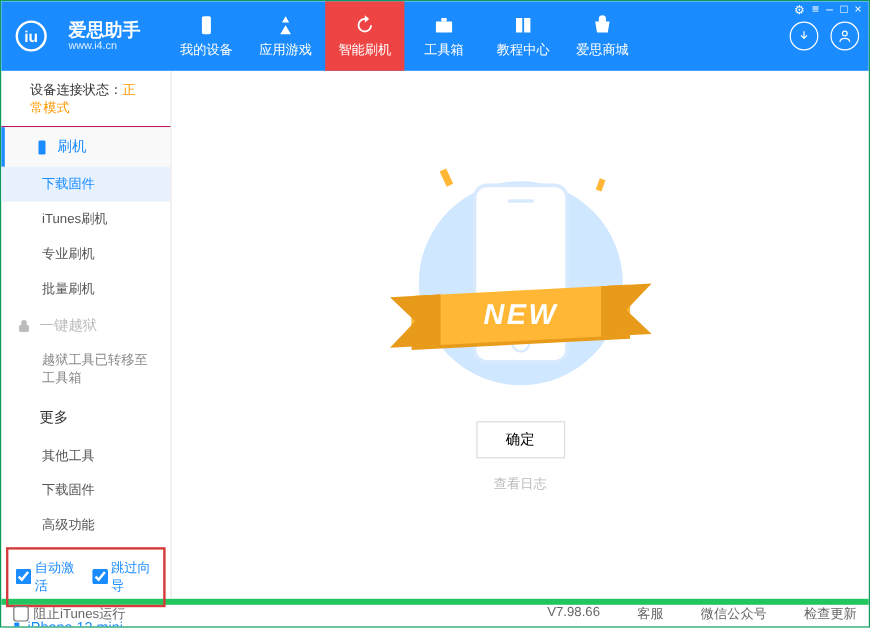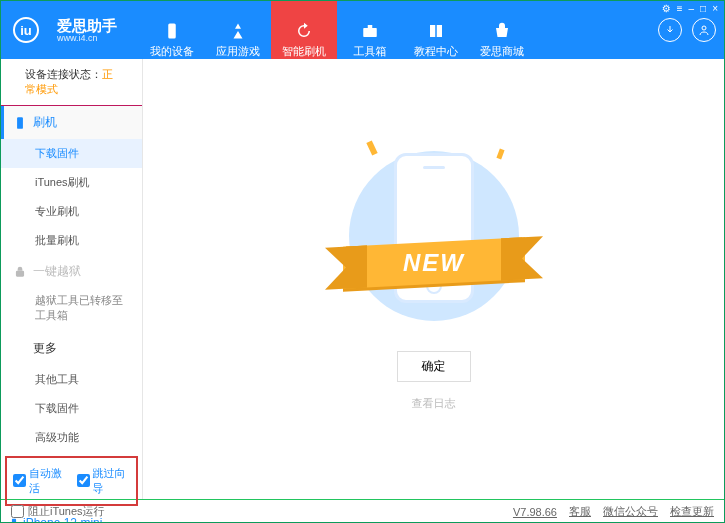"我的设备" .nav-item { justify-content: flex-end -> center }
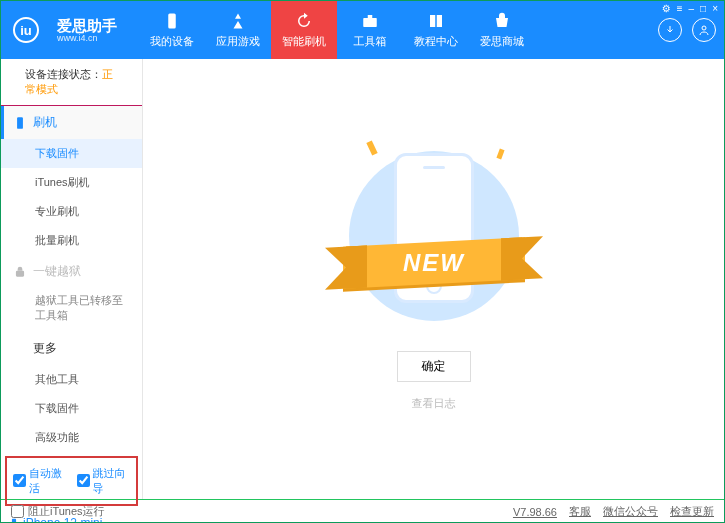"刷机" .side-section.active { padding-left: 9px -> 24px }
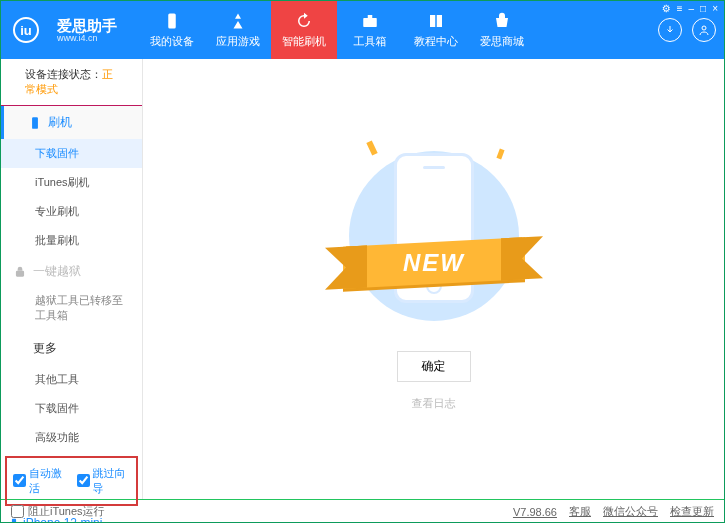"阻止iTunes运行" .footer { align-items: center -> flex-start; border-top: 1px solid #22c55e -> 5px solid #22c55e }
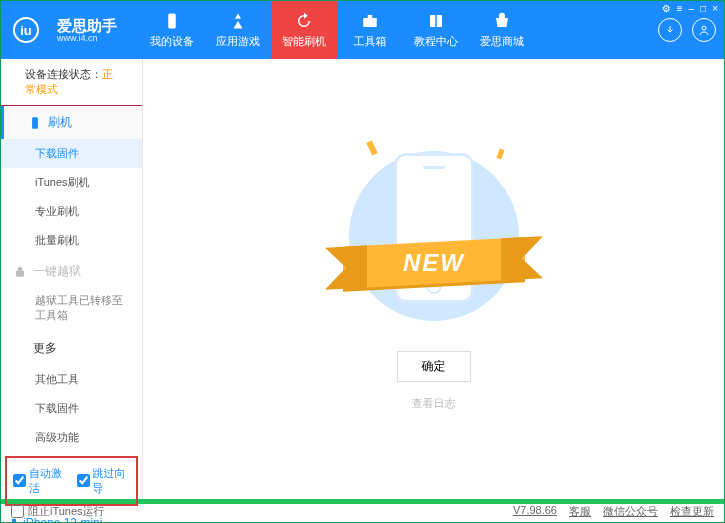"V7.98.66" .footer .fitem { margin-left: 12px -> 31px; text-decoration: underline -> none }
